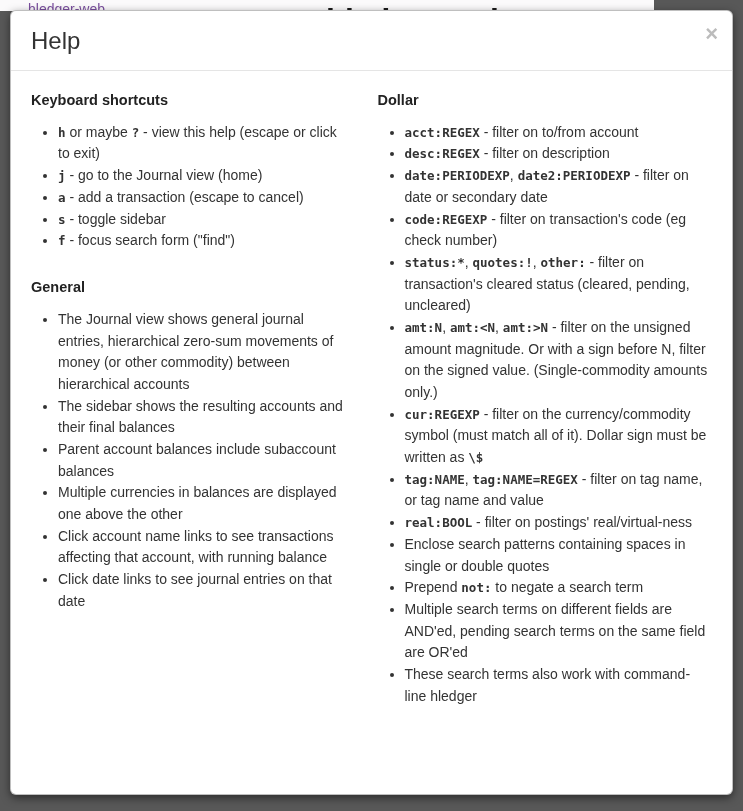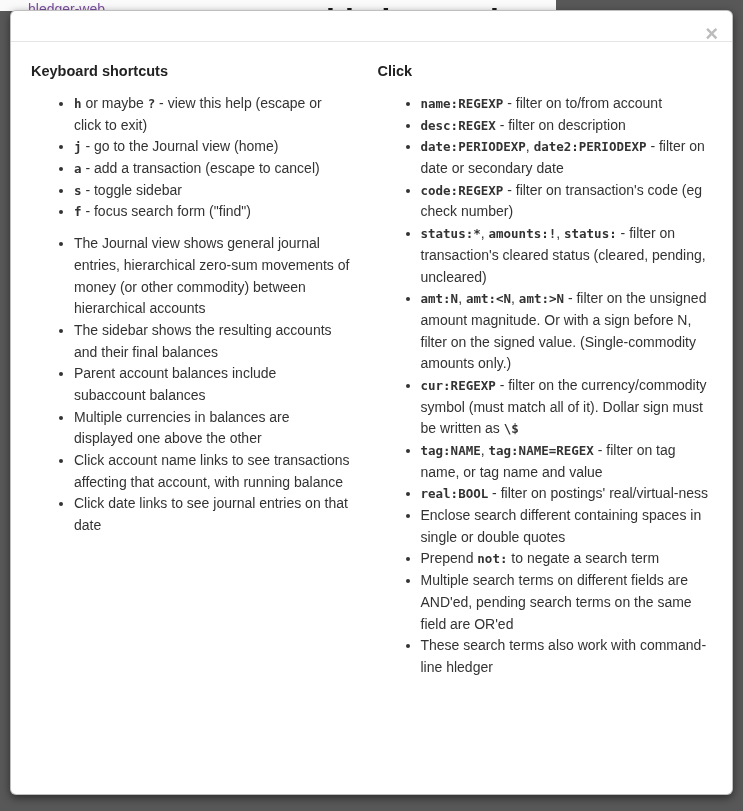"hledger-web" .page-top { width: 556px -> 654px }
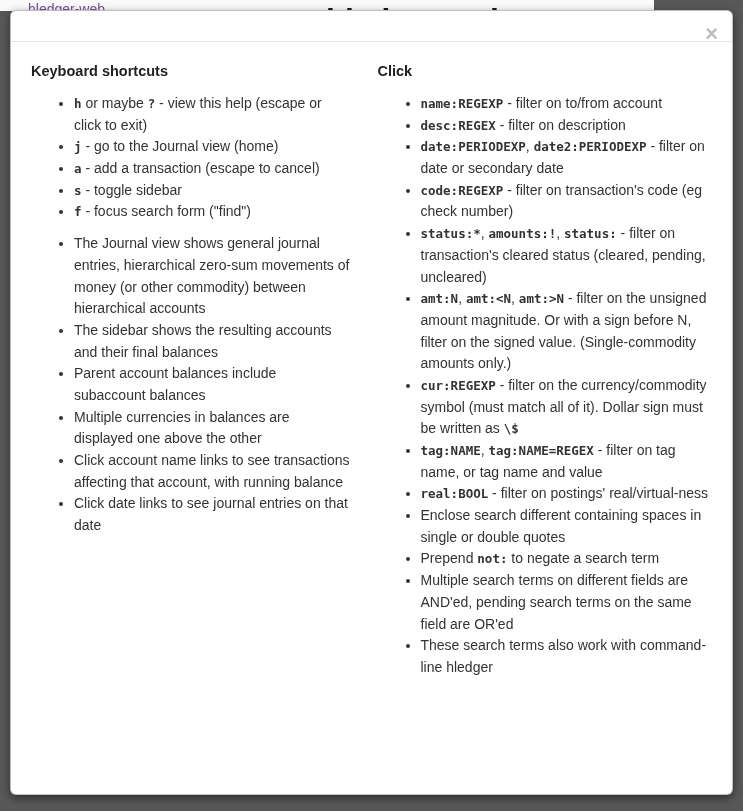"Help" div.modal-title { html: none -> <div>Help</div> }
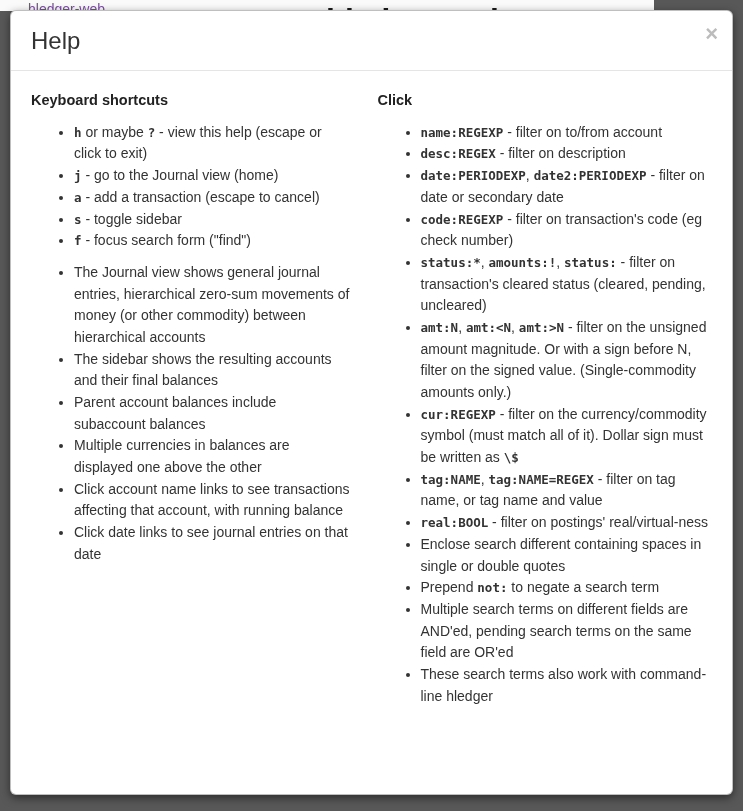"Click" div.section-heading { text: Click -> Dollar }
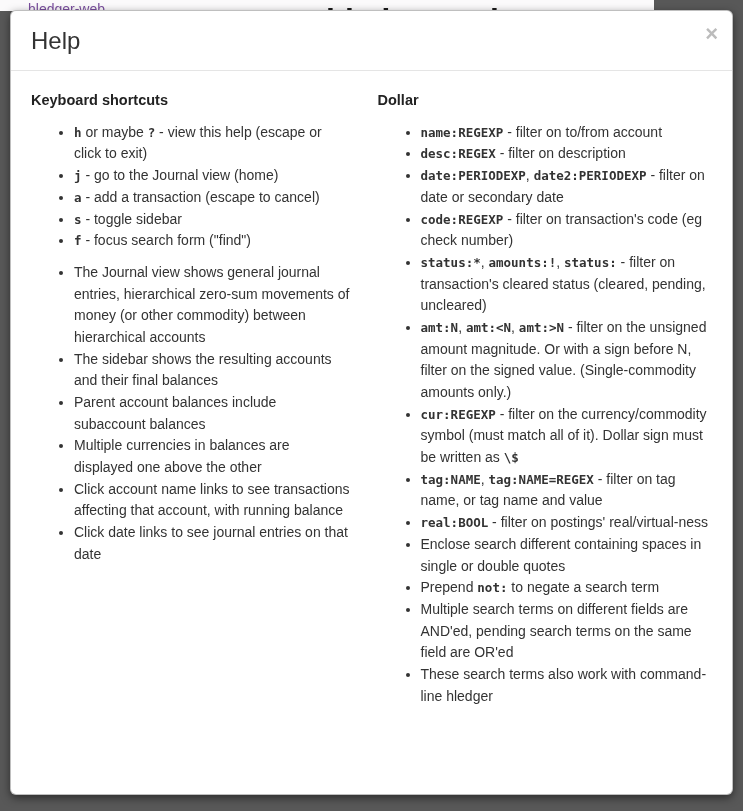"h or maybe ? -" ul.help-list li { margin-left: 16px -> none }
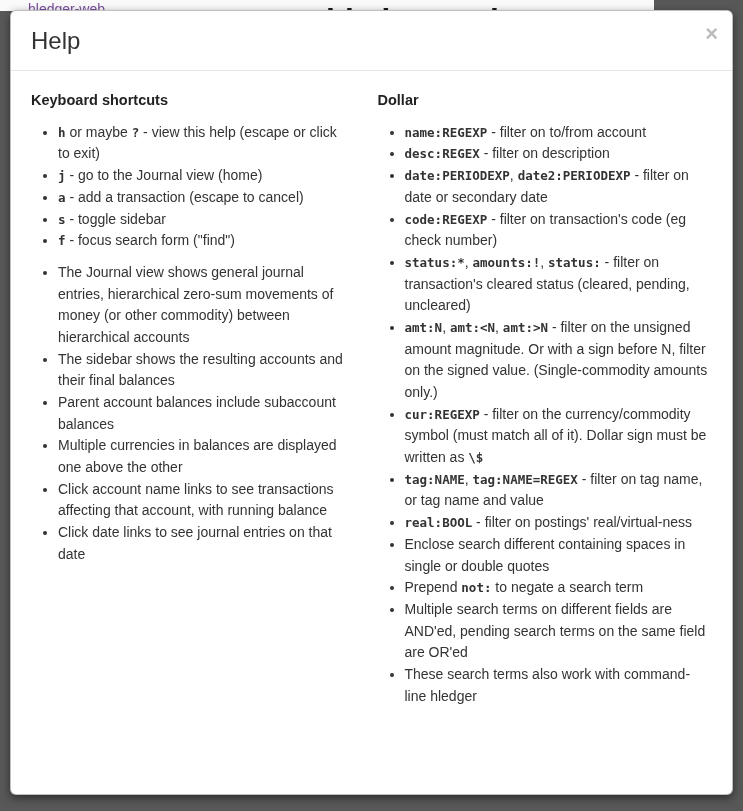"name:REGEXP" code.code-term { text: name:REGEXP -> acct:REGEX }
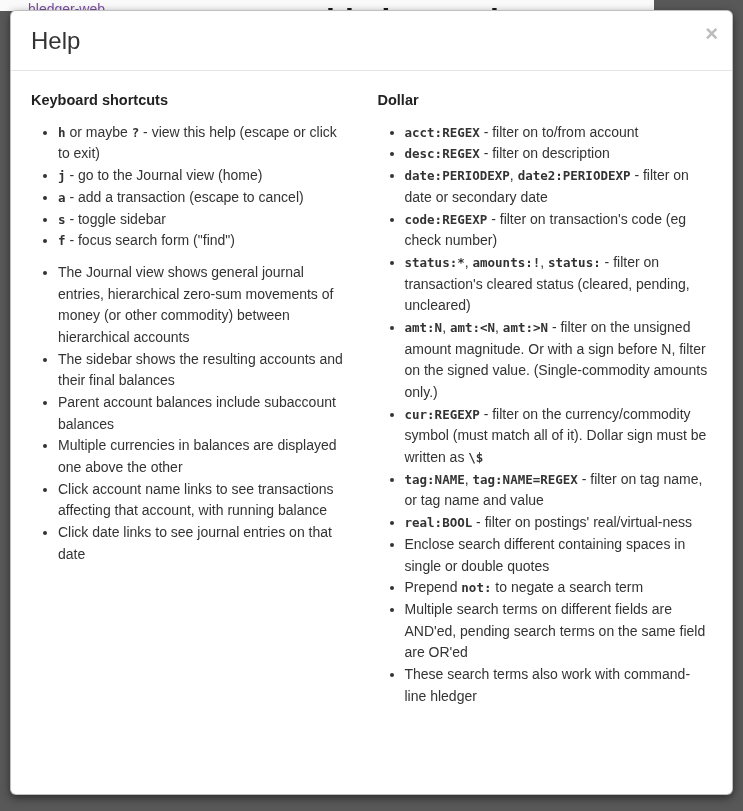"amounts:!" code.code-term { text: amounts -> quotes }
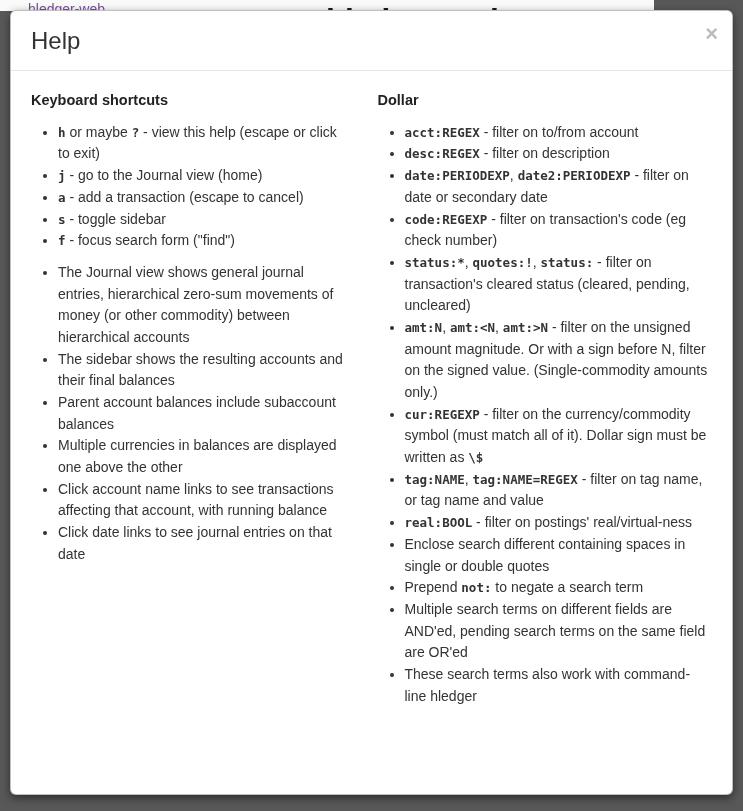"status:" code.code-term { text: status -> other }
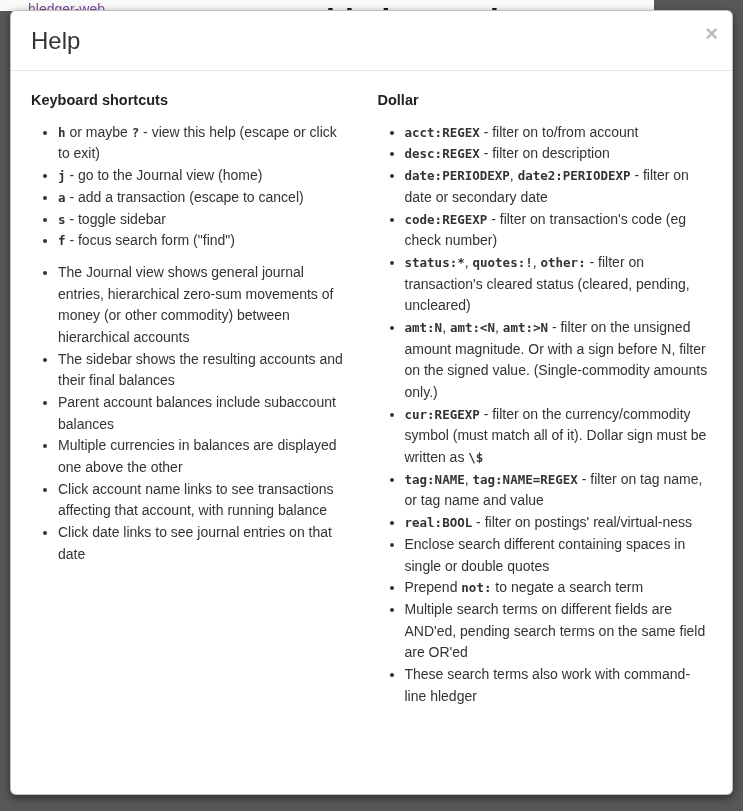"General" div.section-heading { html: none -> <div>General</div> }
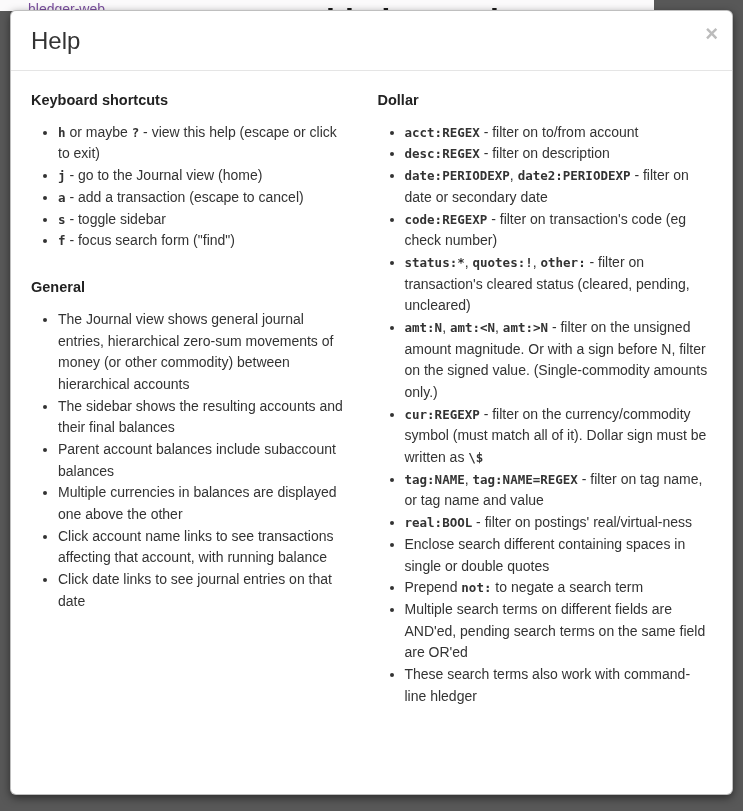"Enclose search different containing" li { text: different -> patterns }
